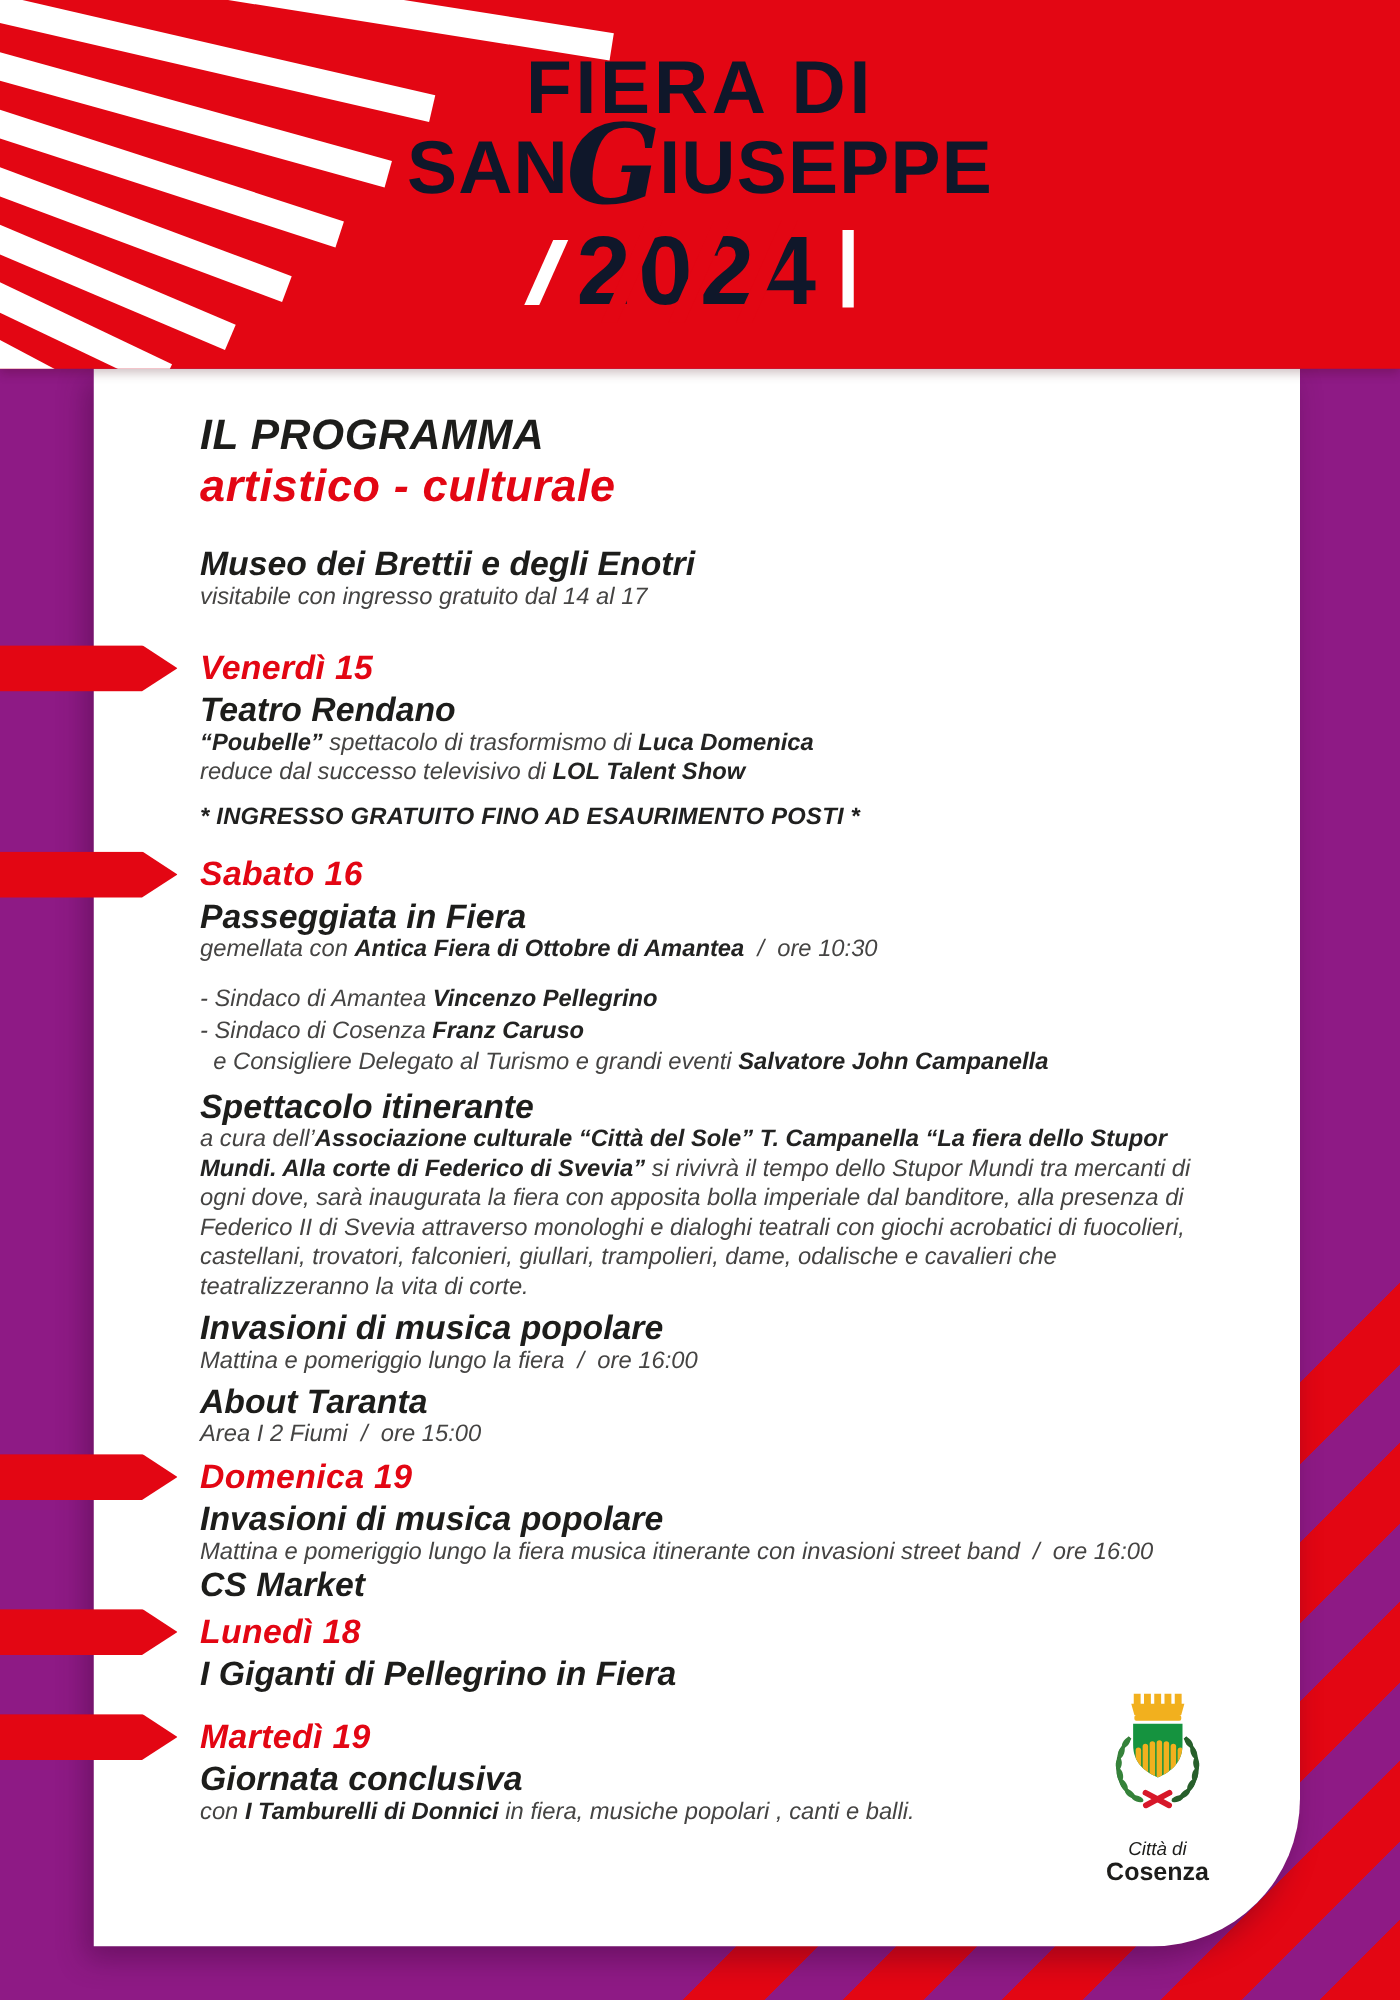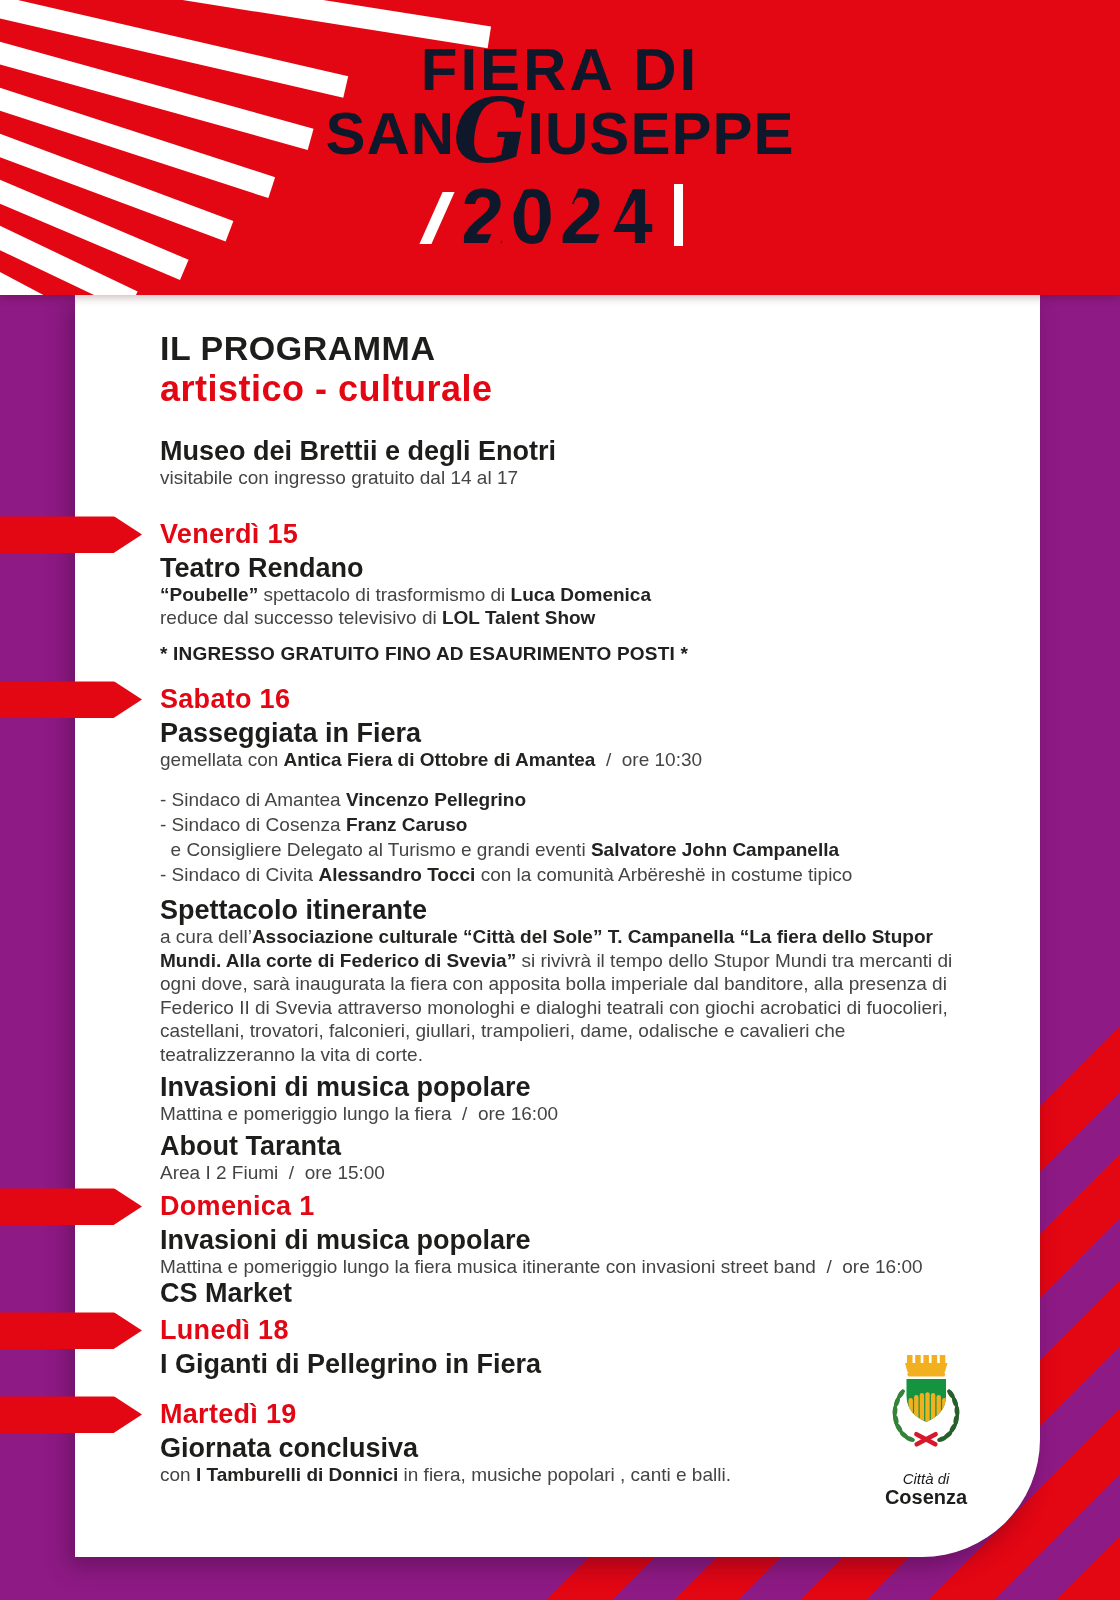"IL PROGRAMMA" h1,h2,h3,h4,p { font-style: none -> italic }
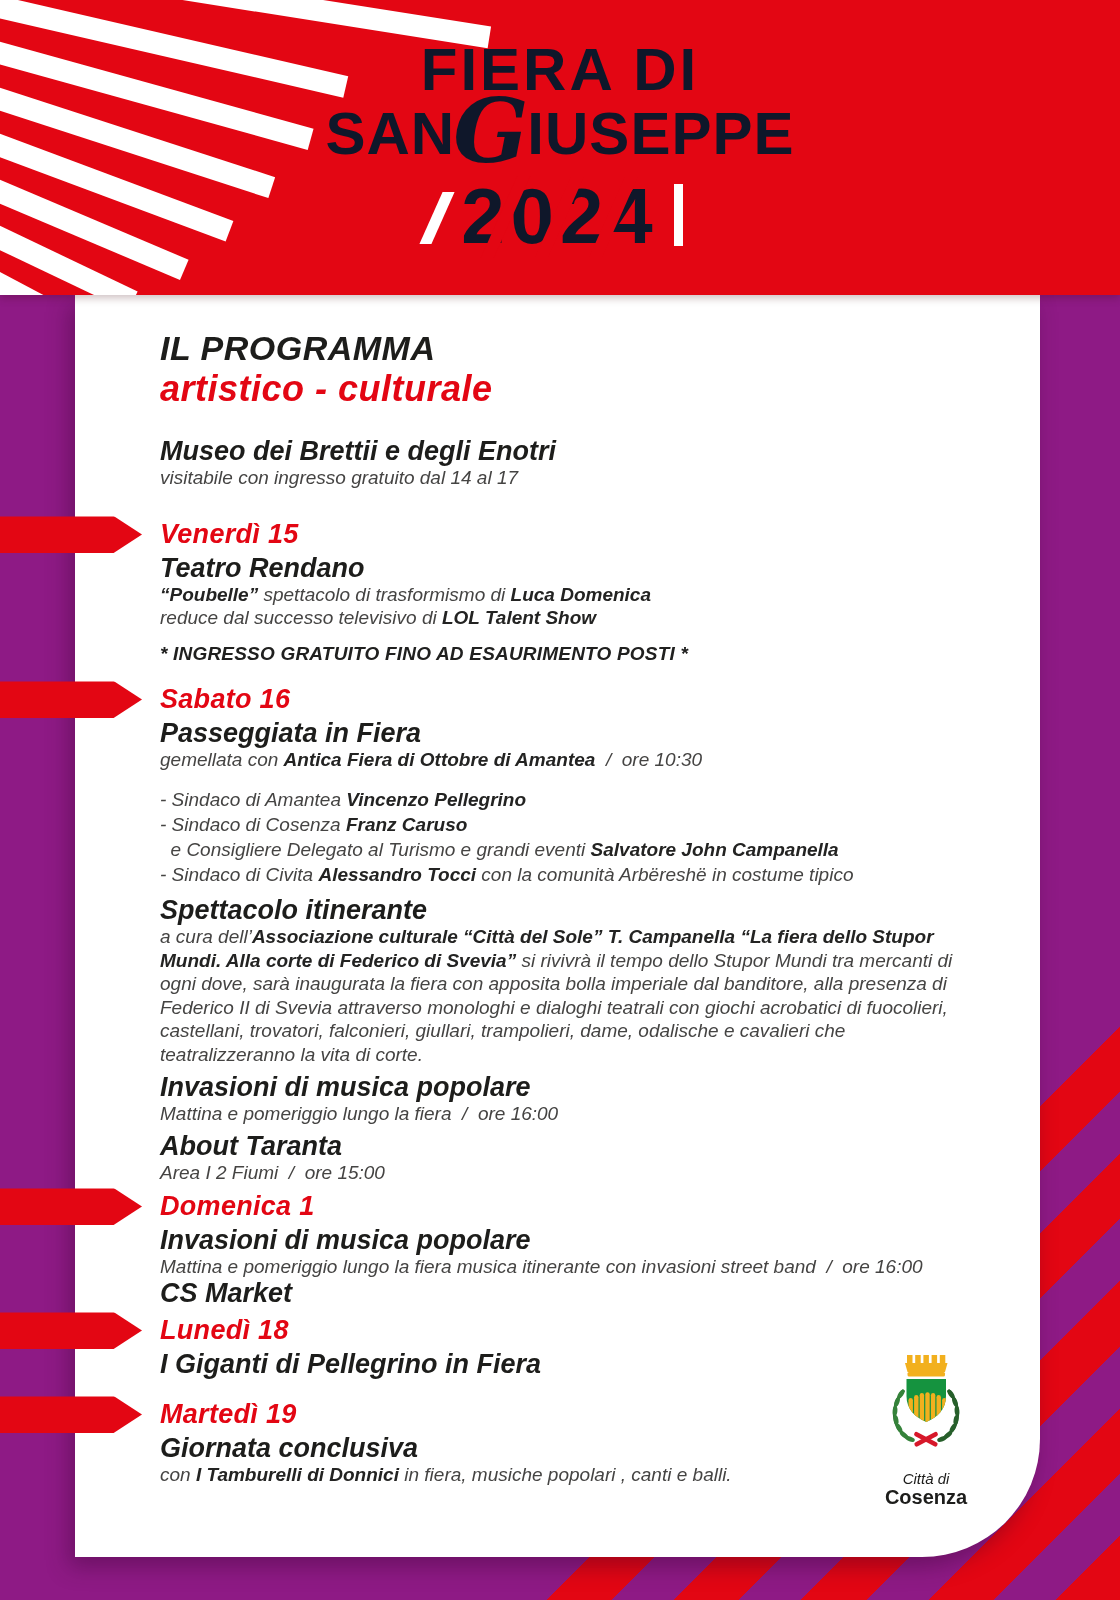"- Sindaco di Civita Alessandro" p.line { html: <p><span>- Sindaco di Civita </span><span>Alessandro Tocci</span><span> con la comunità Arbëreshë in costume tipico</span></p> -> none }
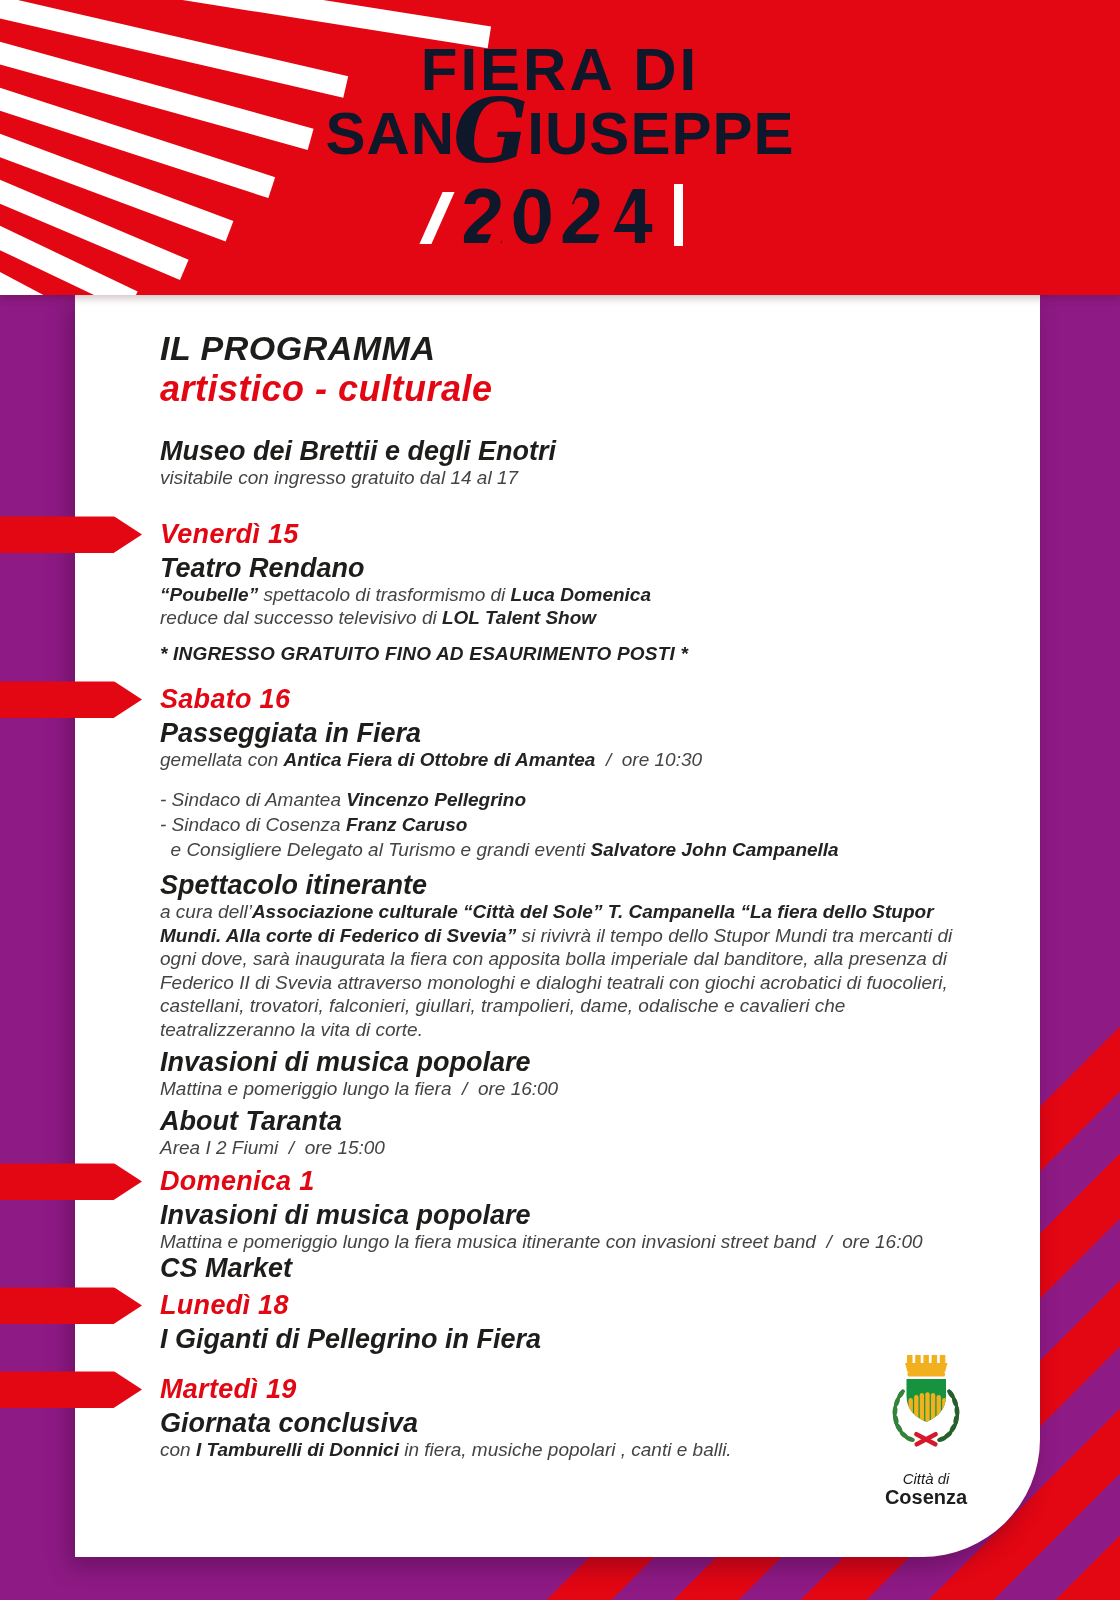"Domenica 1" span { text: 1 -> 19 }
